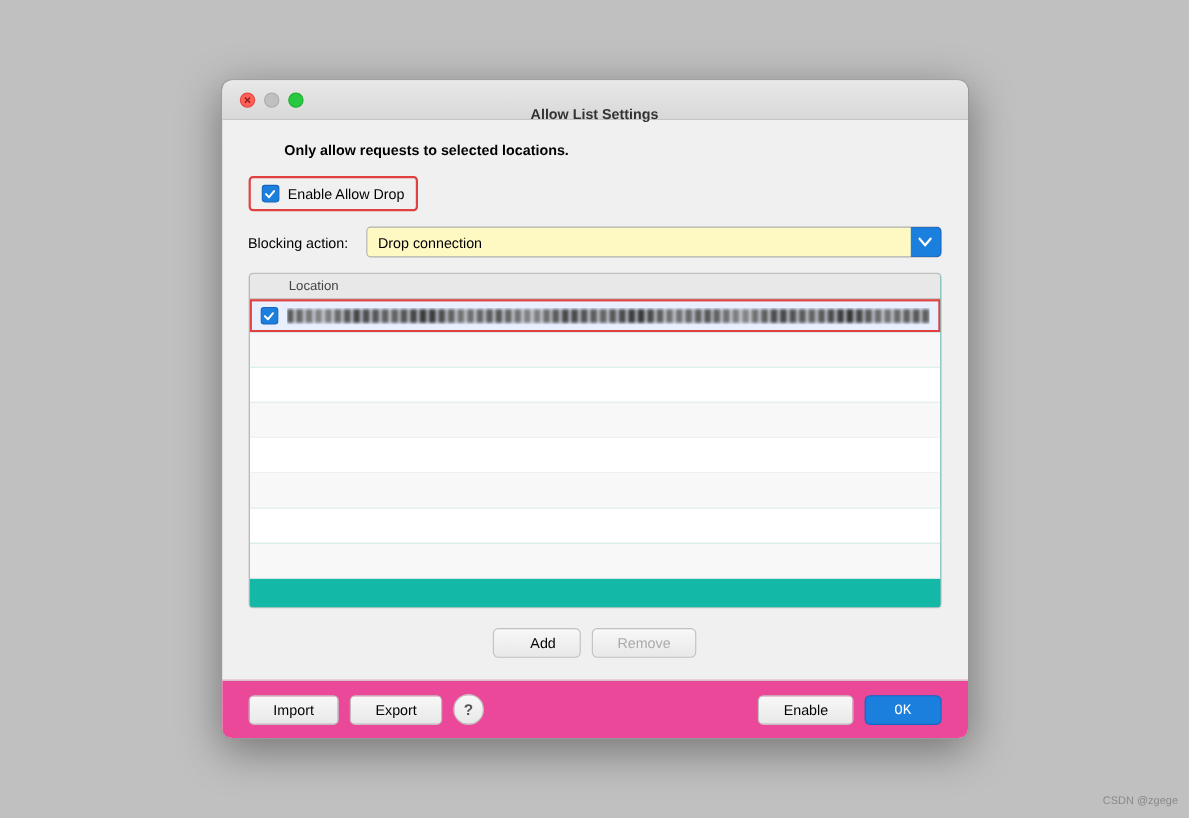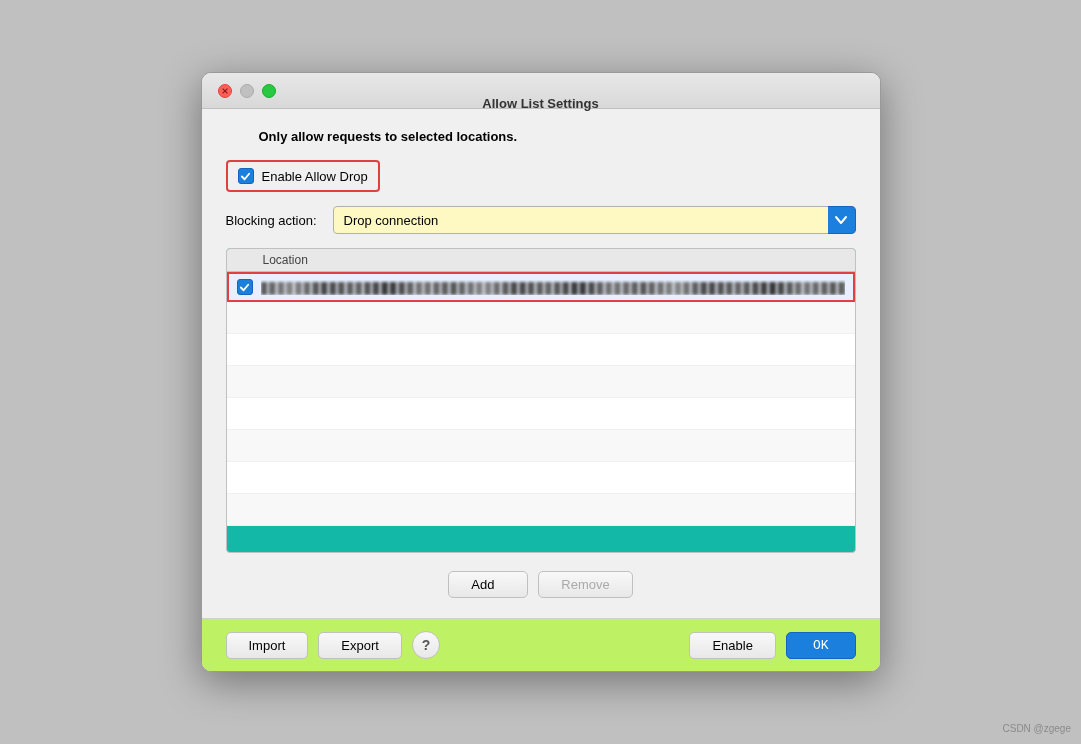"Add" .btn { text-align: left -> right }
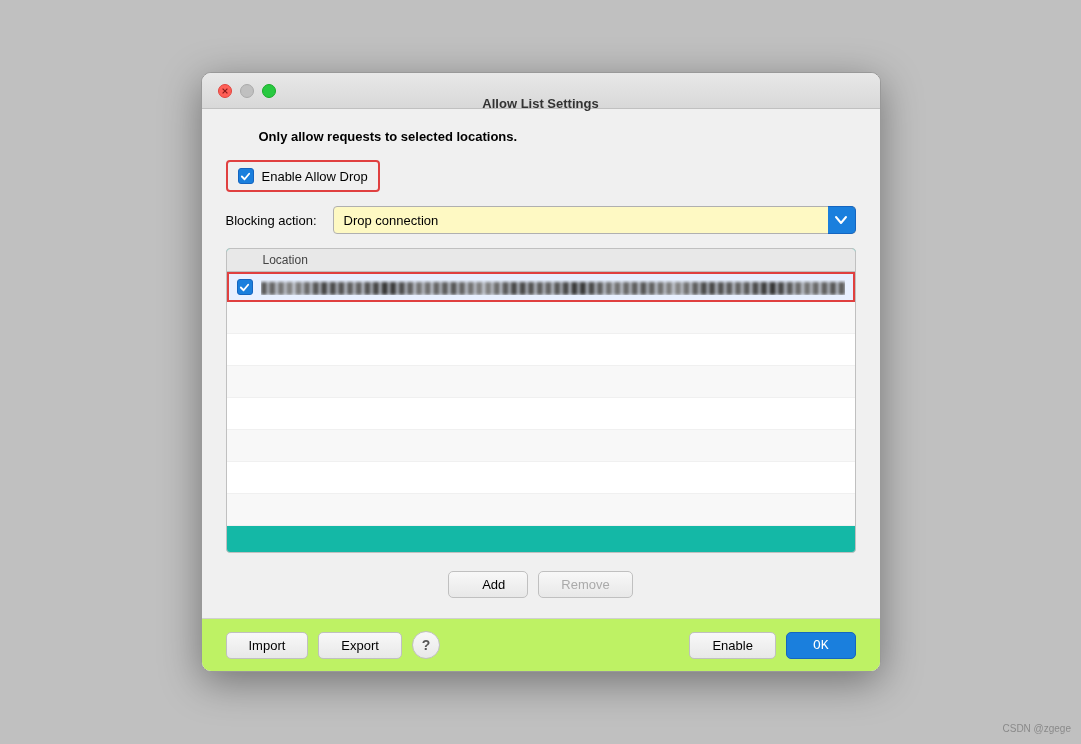"Import" .bottom-bar { background: #bef264 -> #ec4899 }
